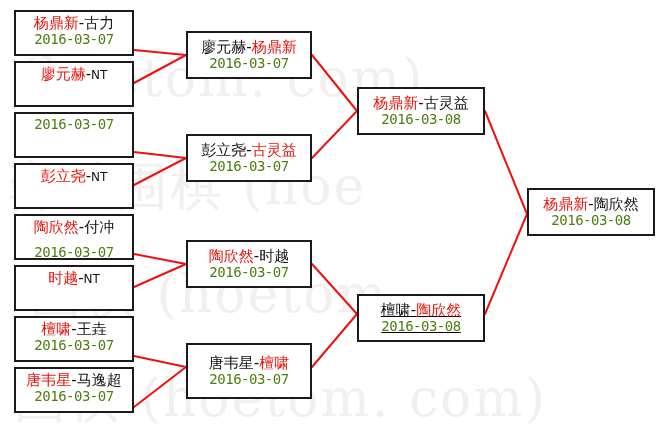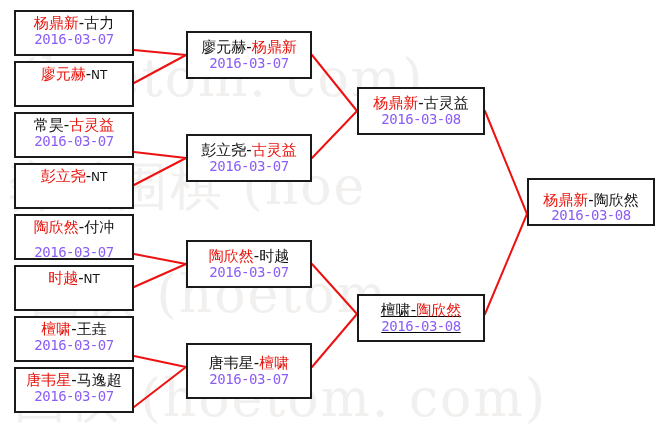"2016-03-07" .match .date { color: #8b5cf6 -> #4d7c0f }
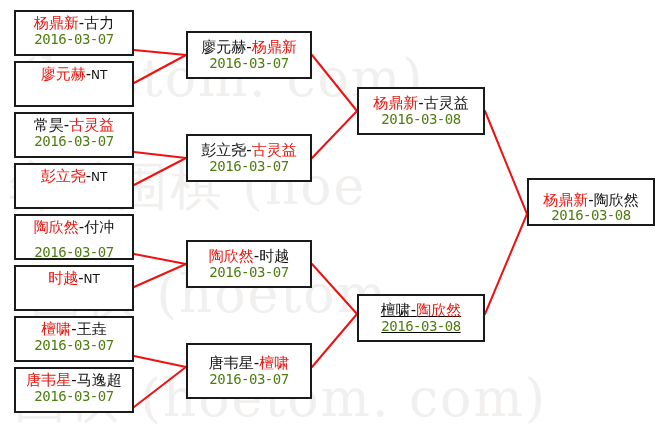"常昊-古灵益" div.players { html: <div><span>常昊</span><span>-</span><span>古灵益</span></div> -> none }
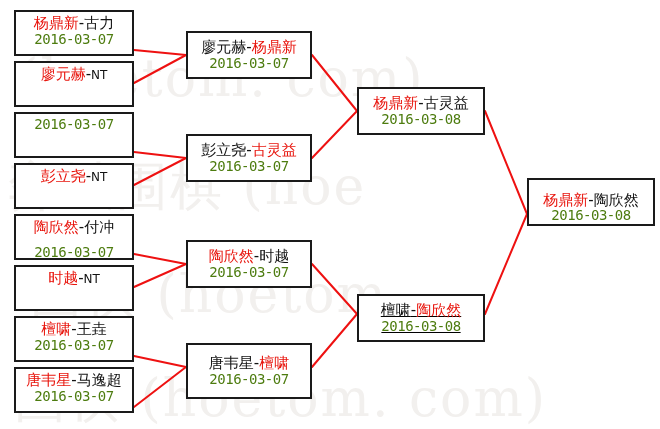"杨鼎新-陶欣然" div.match { justify-content: flex-end -> none; top: 178px -> 188px }
